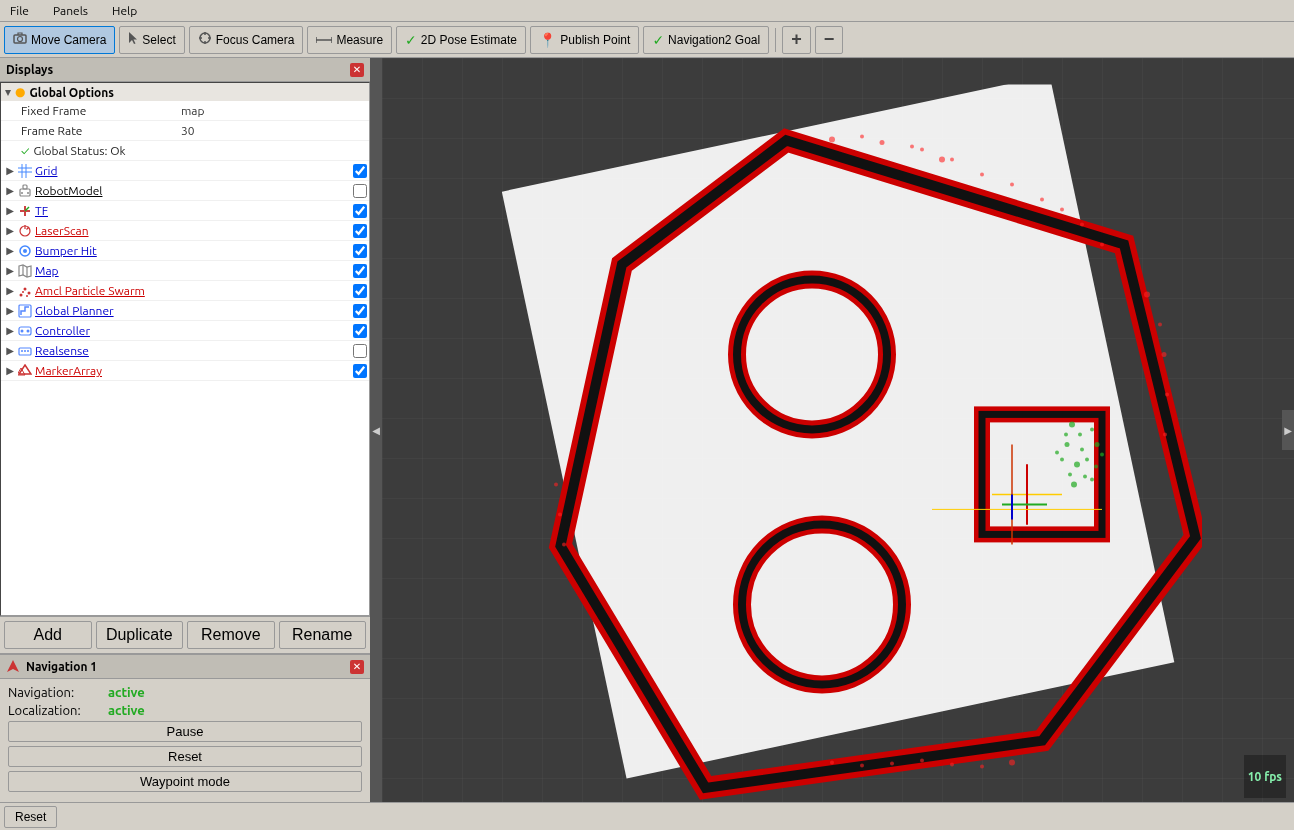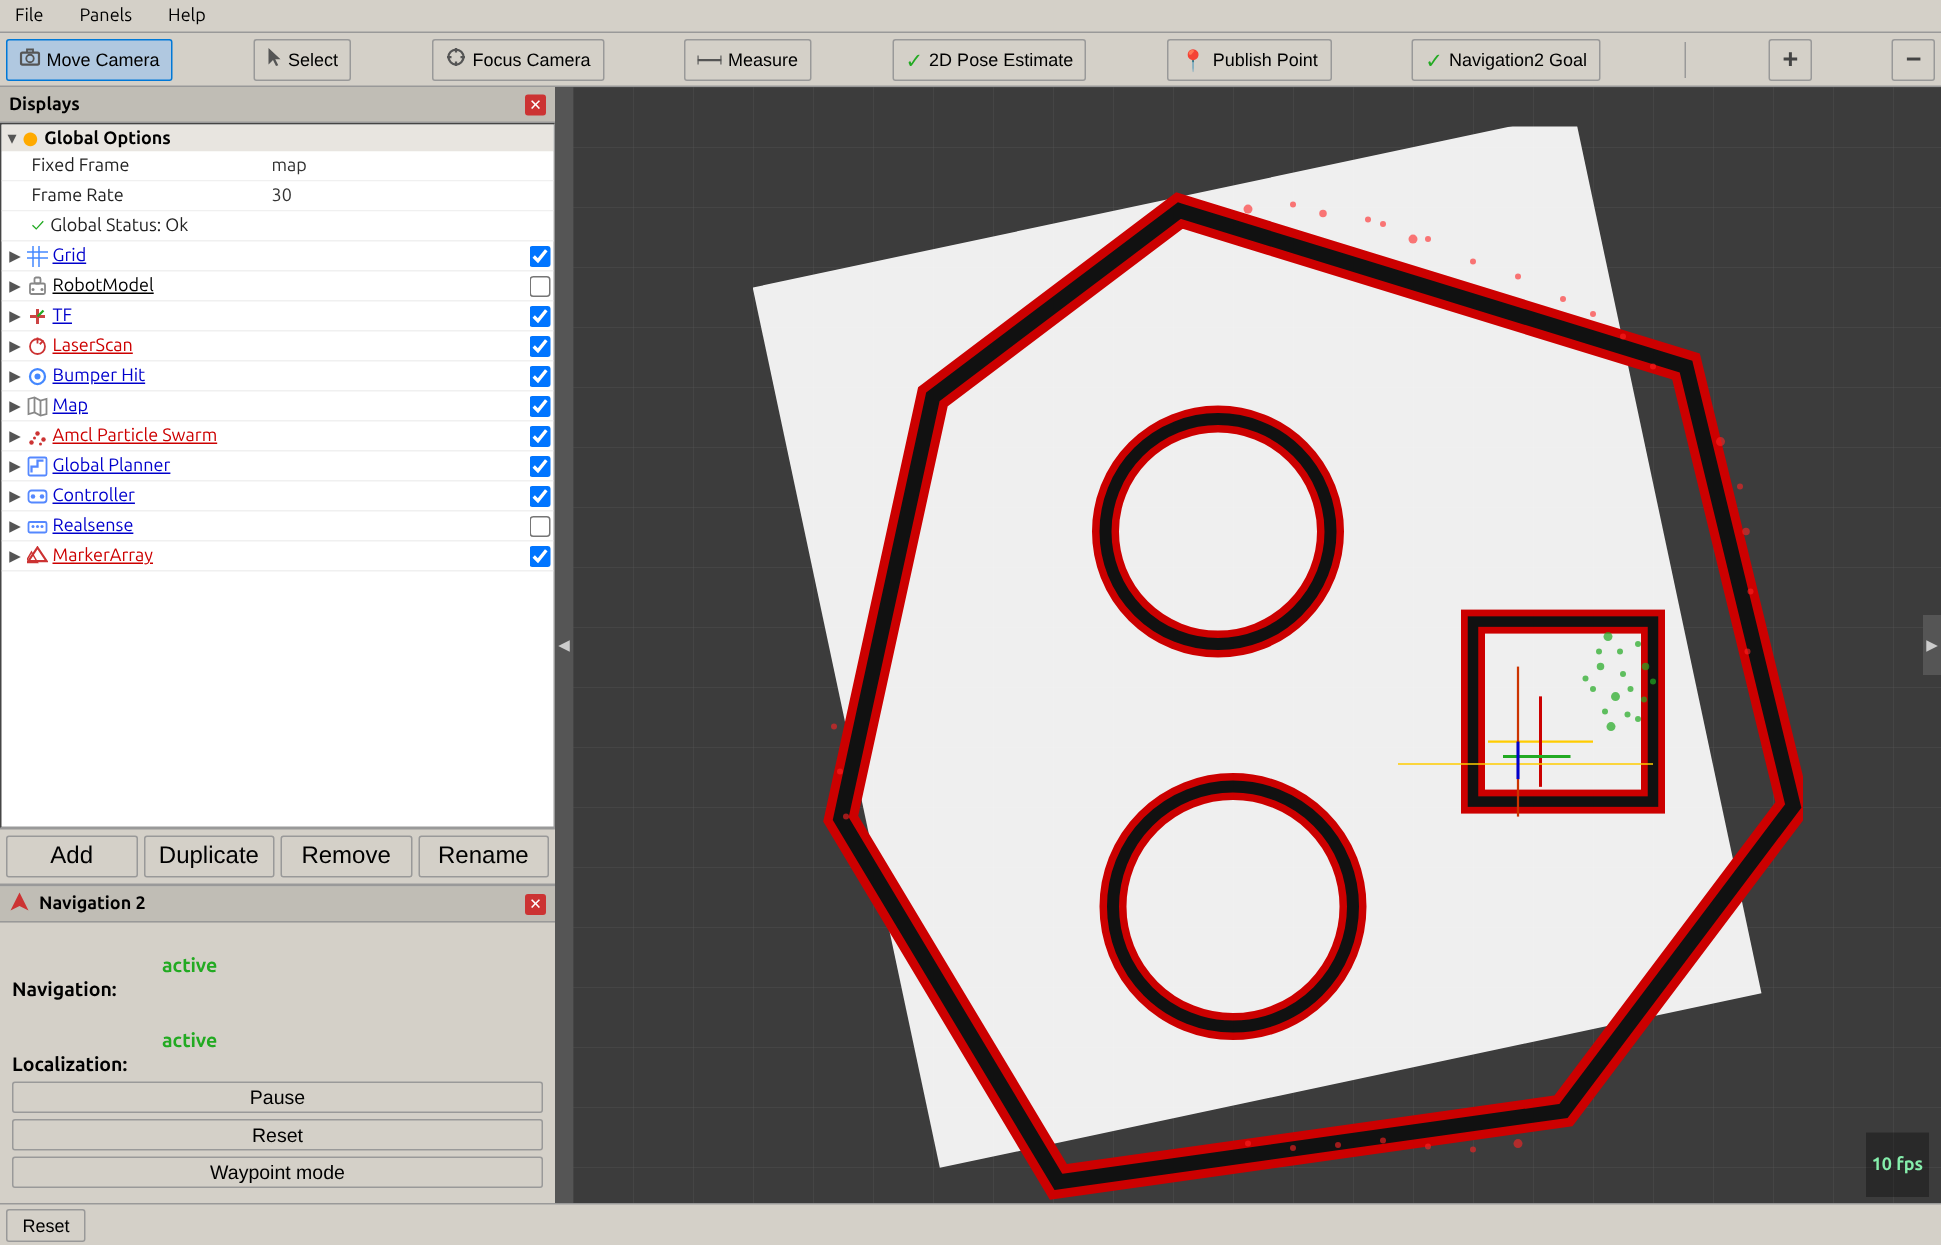"Move Camera" #toolbar { justify-content: space-between -> none }
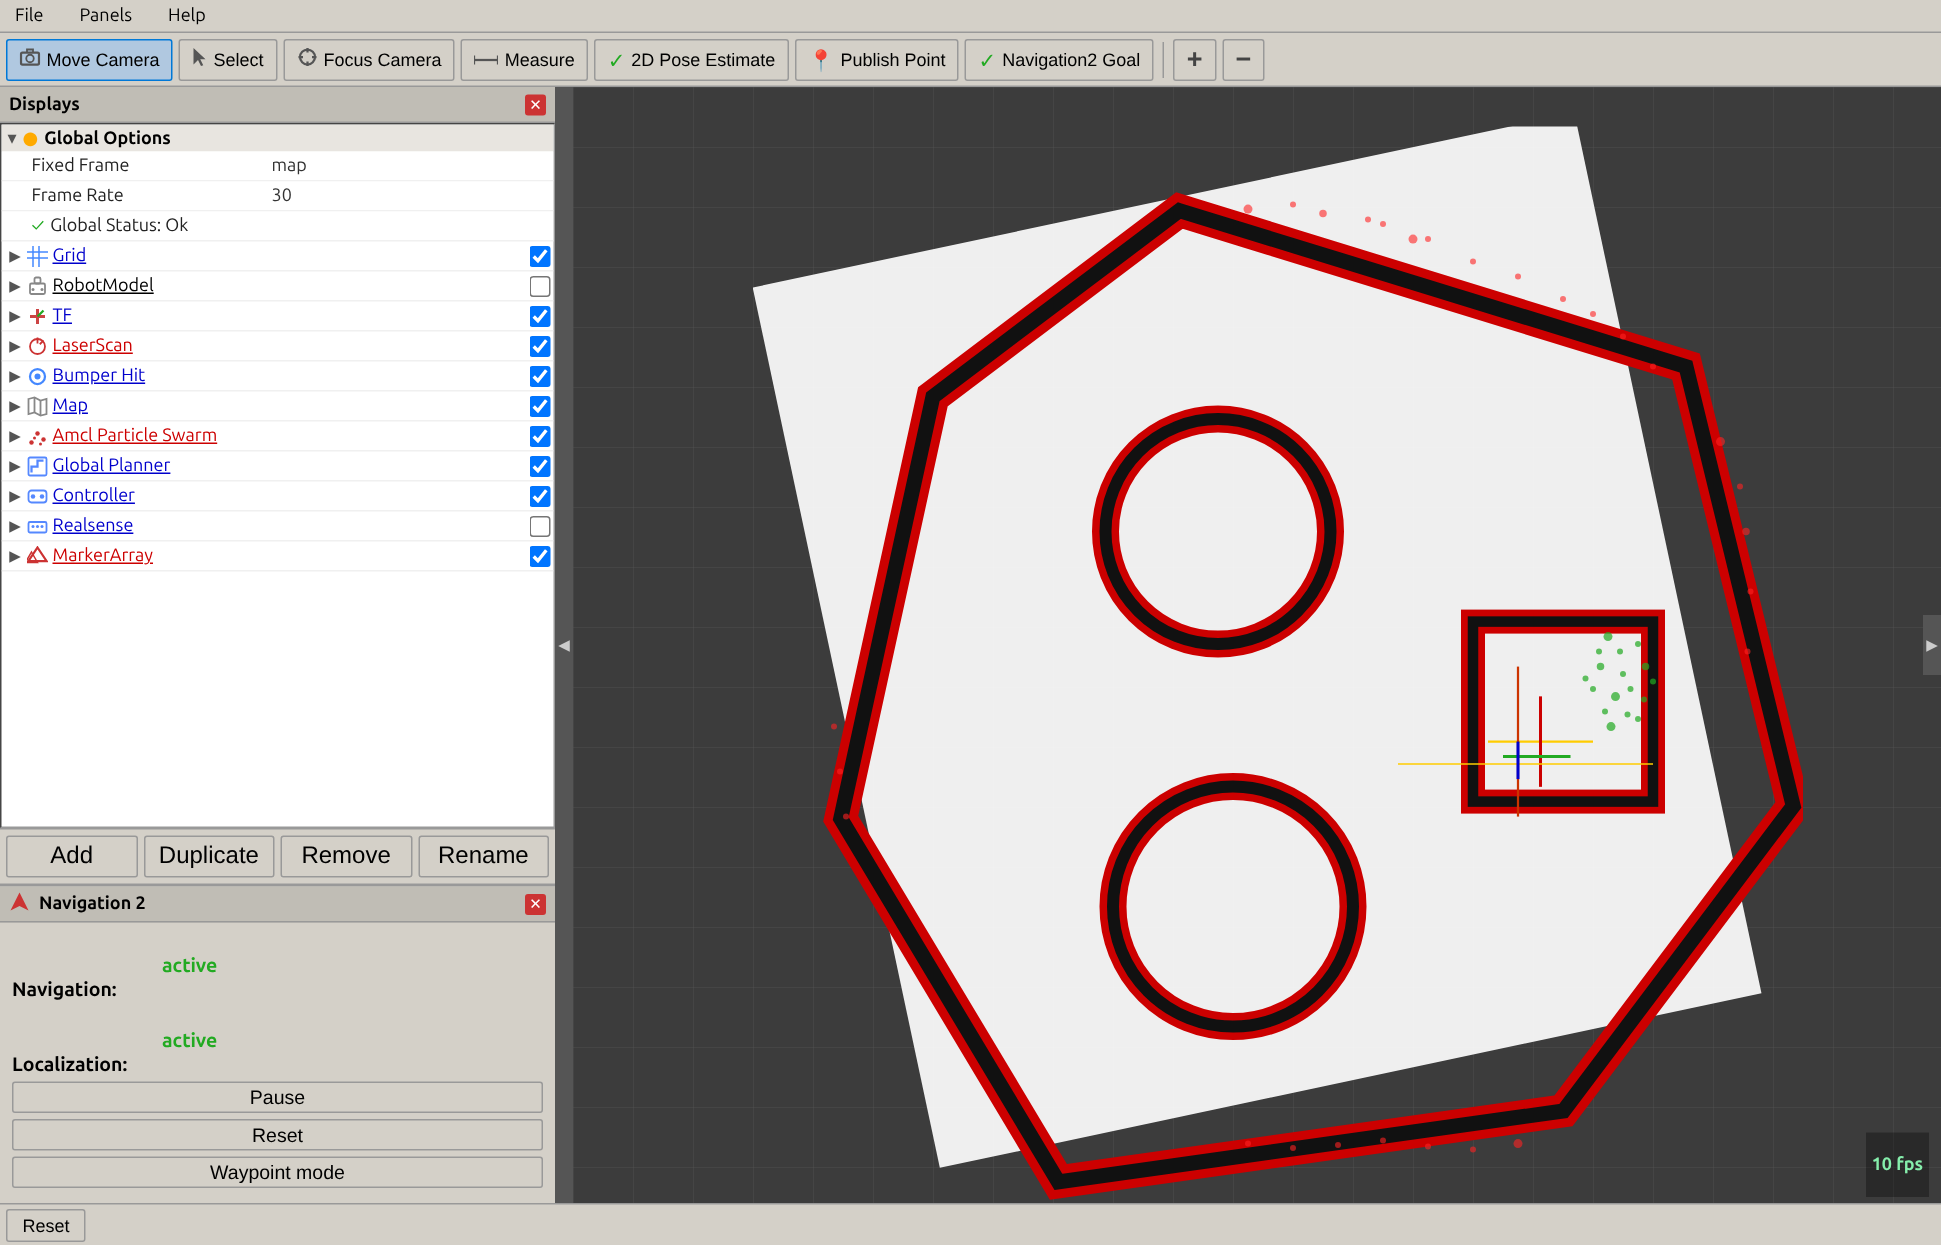"Navigation 2" span.panel-title { text: 2 -> 1 }
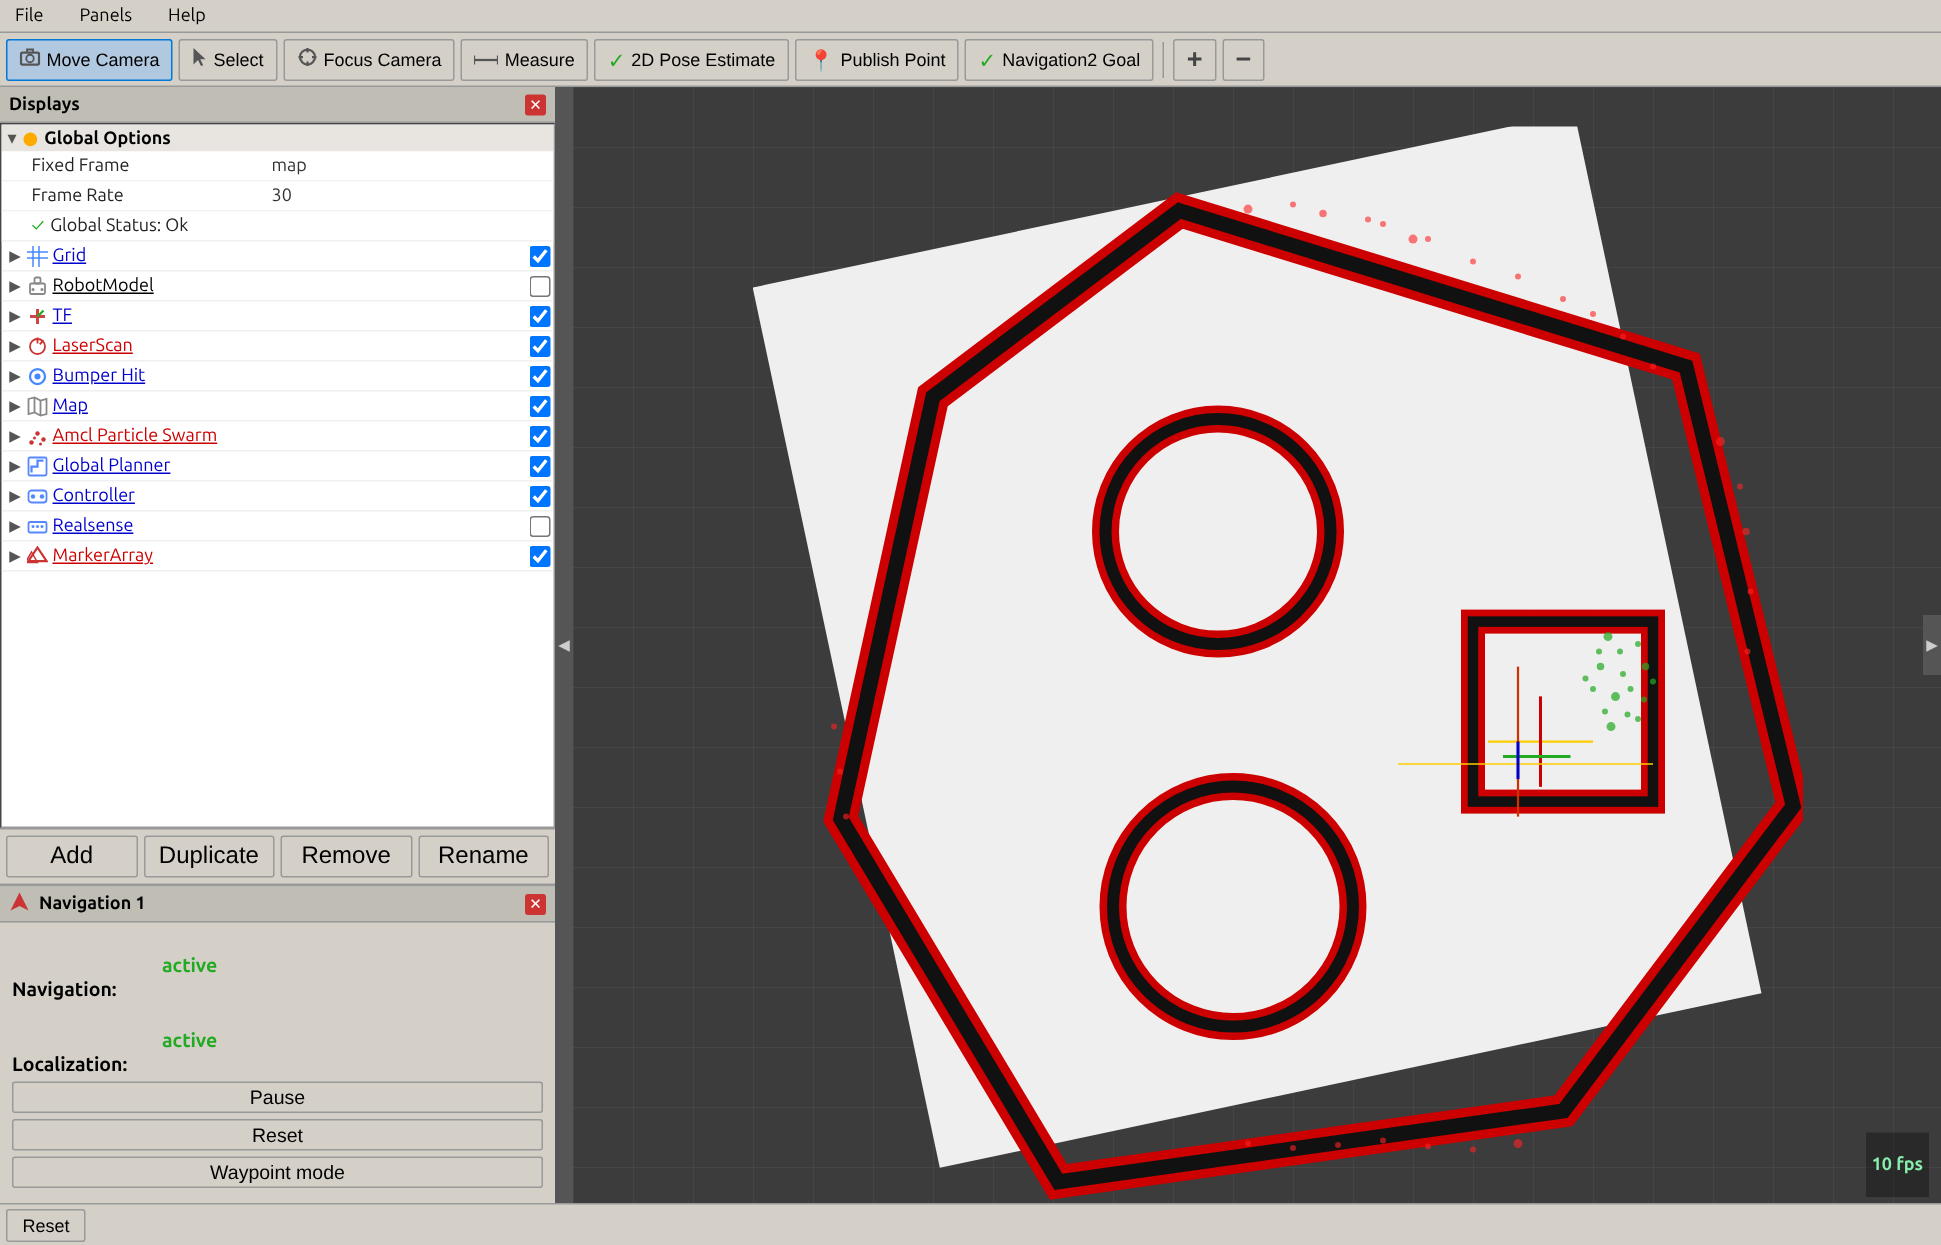"Navigation:" .nav-label { font-weight: bold -> normal; margin-top: 32px -> none }
